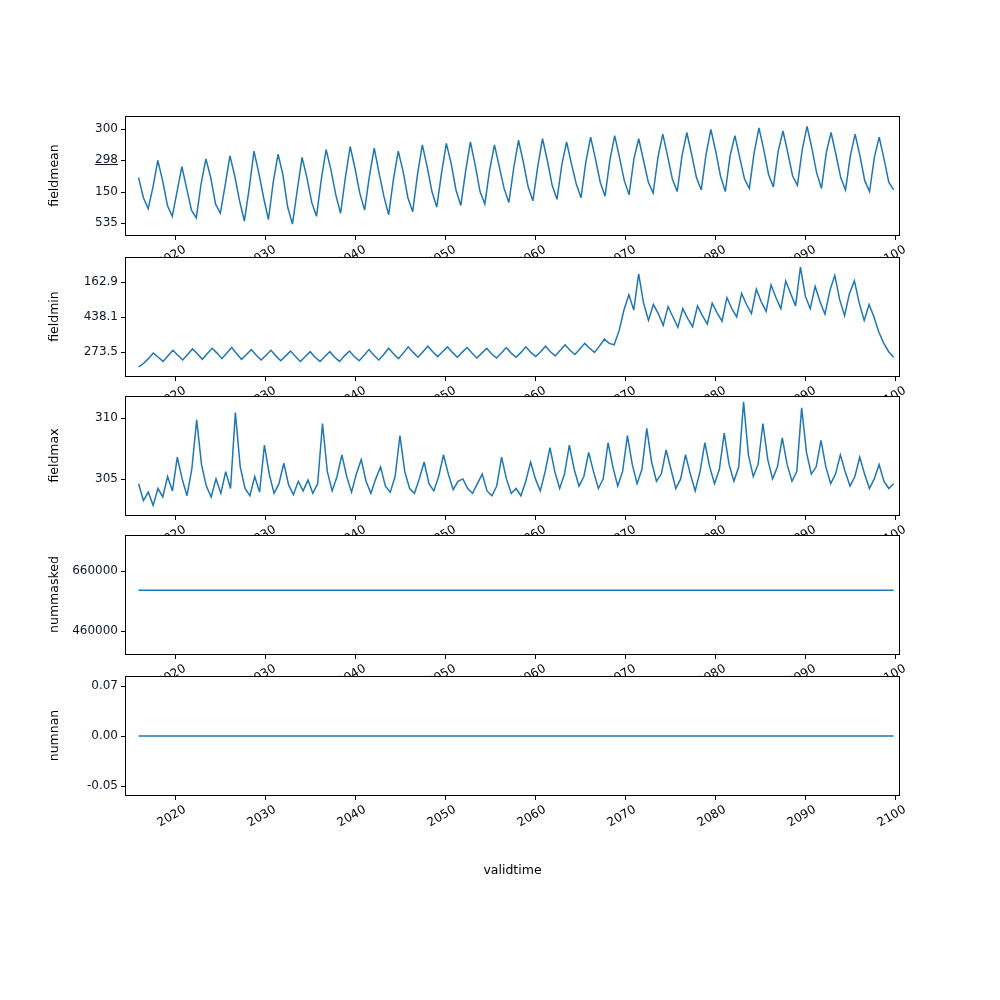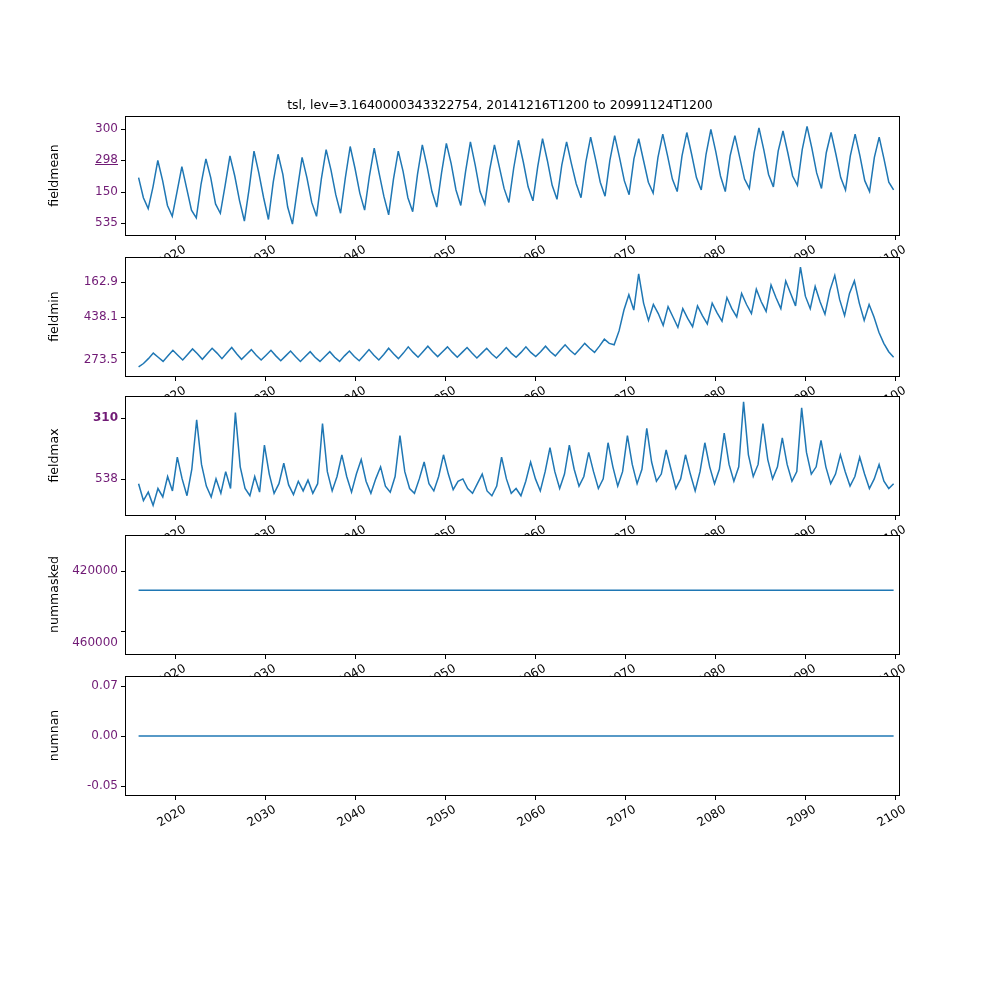"tsl, lev=3.1640000343322754," div.title { html: <div>tsl, lev=3.1640000343322754, 20141216T1200 to 20991124T1200</div> -> none }
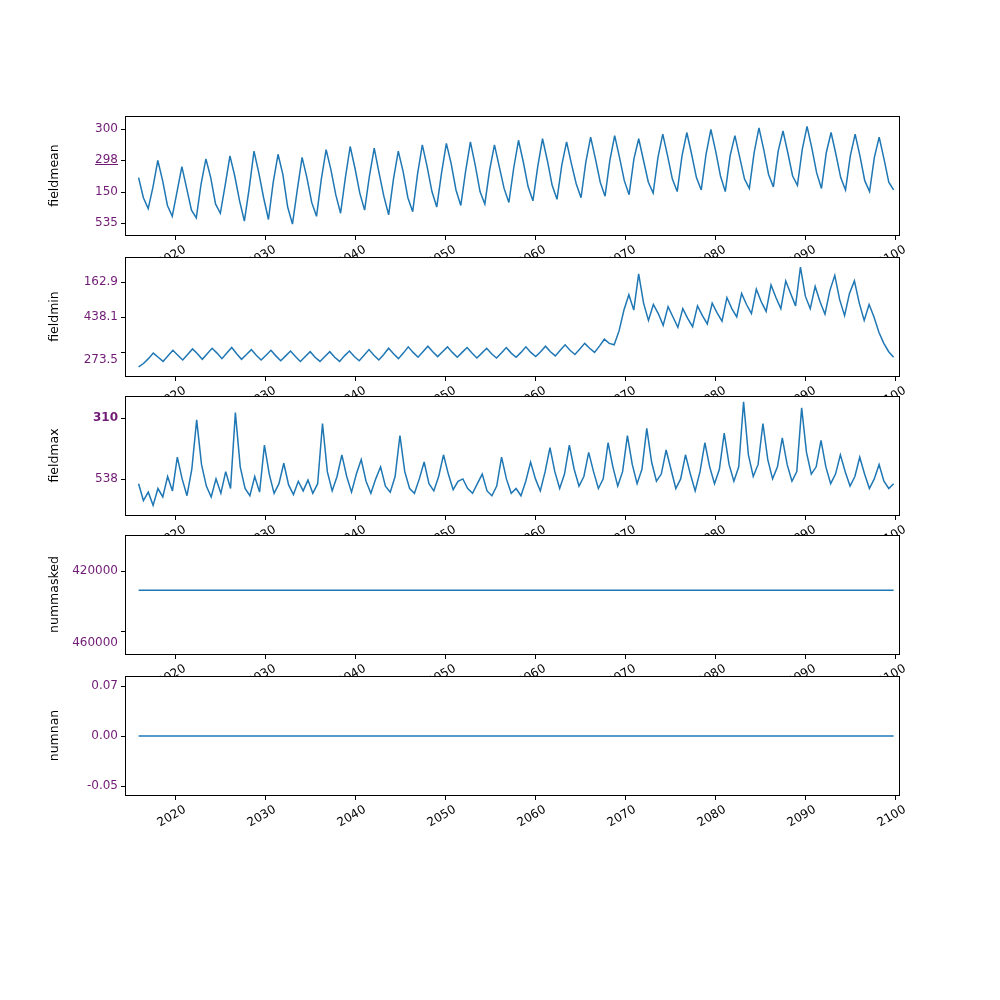"300" .ytick { color: #701a75 -> #0f172a }
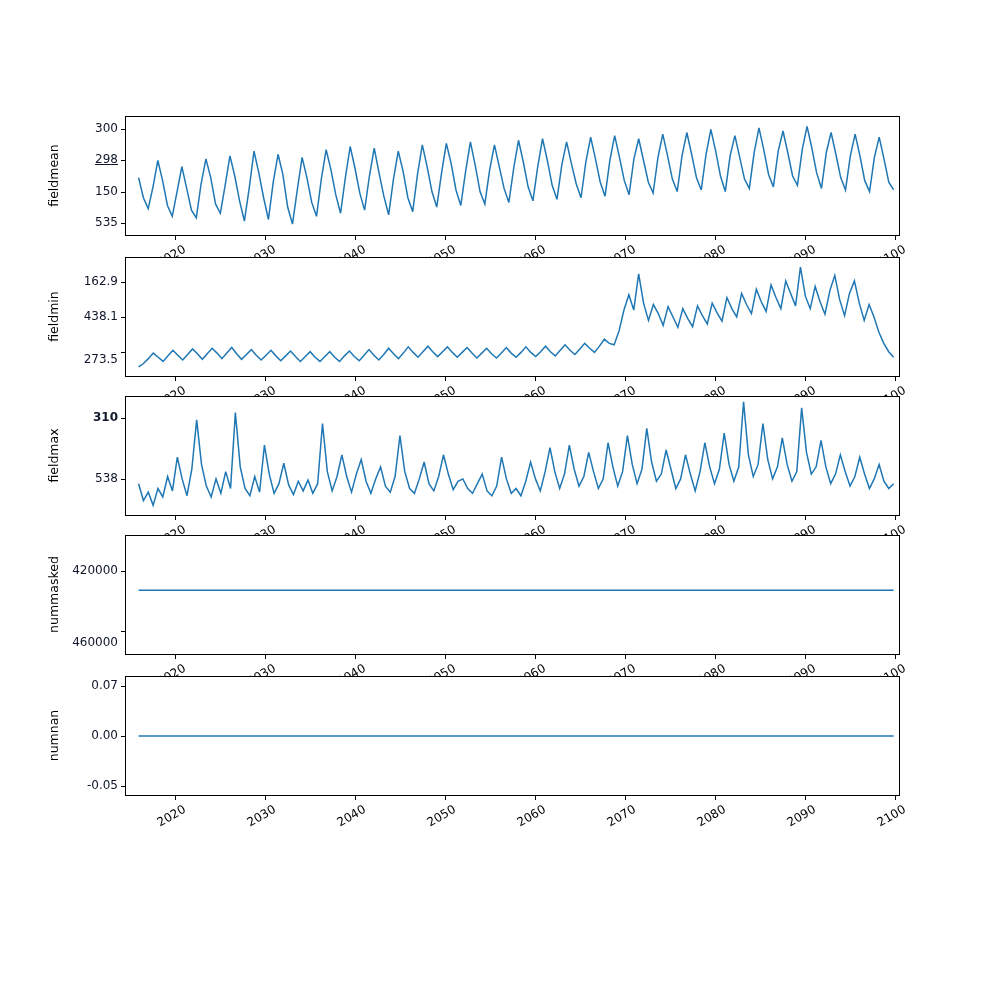"273.5" div.ytick { margin-top: 8px -> none }
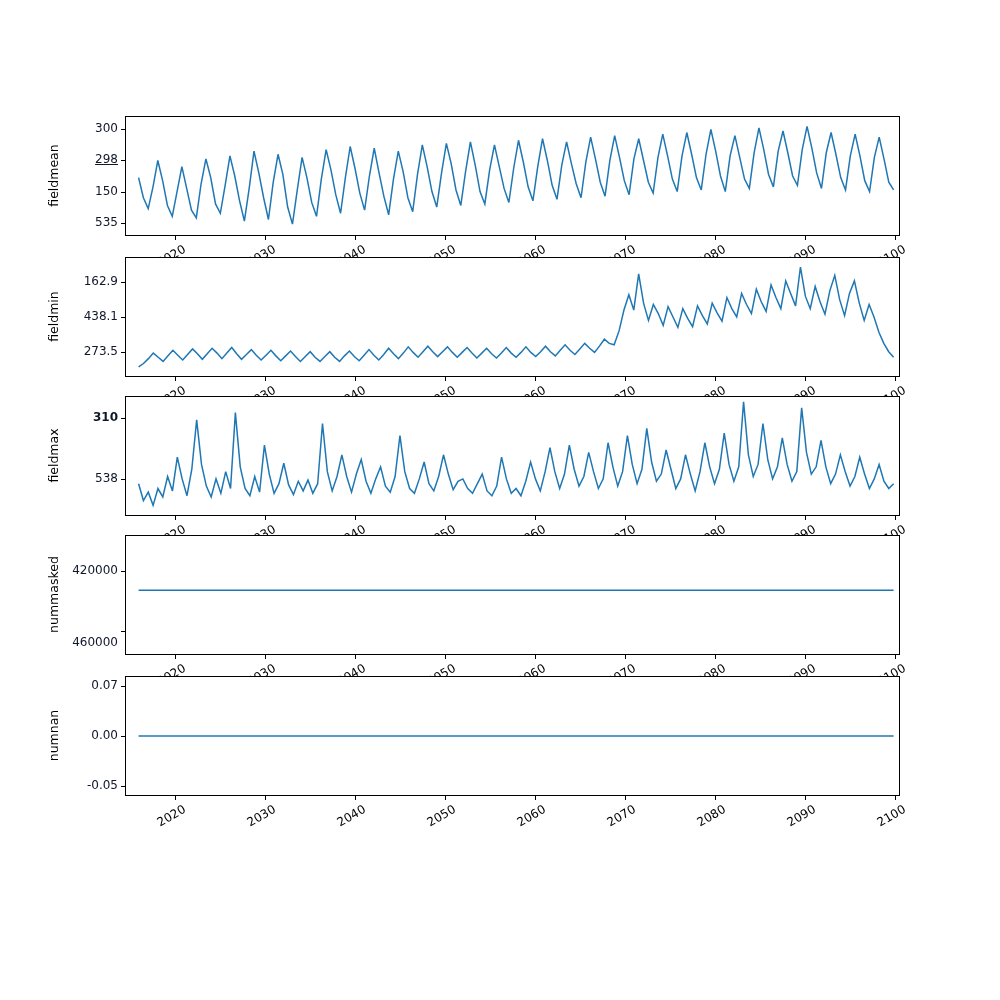"310" div.ytick { font-weight: bold -> none }
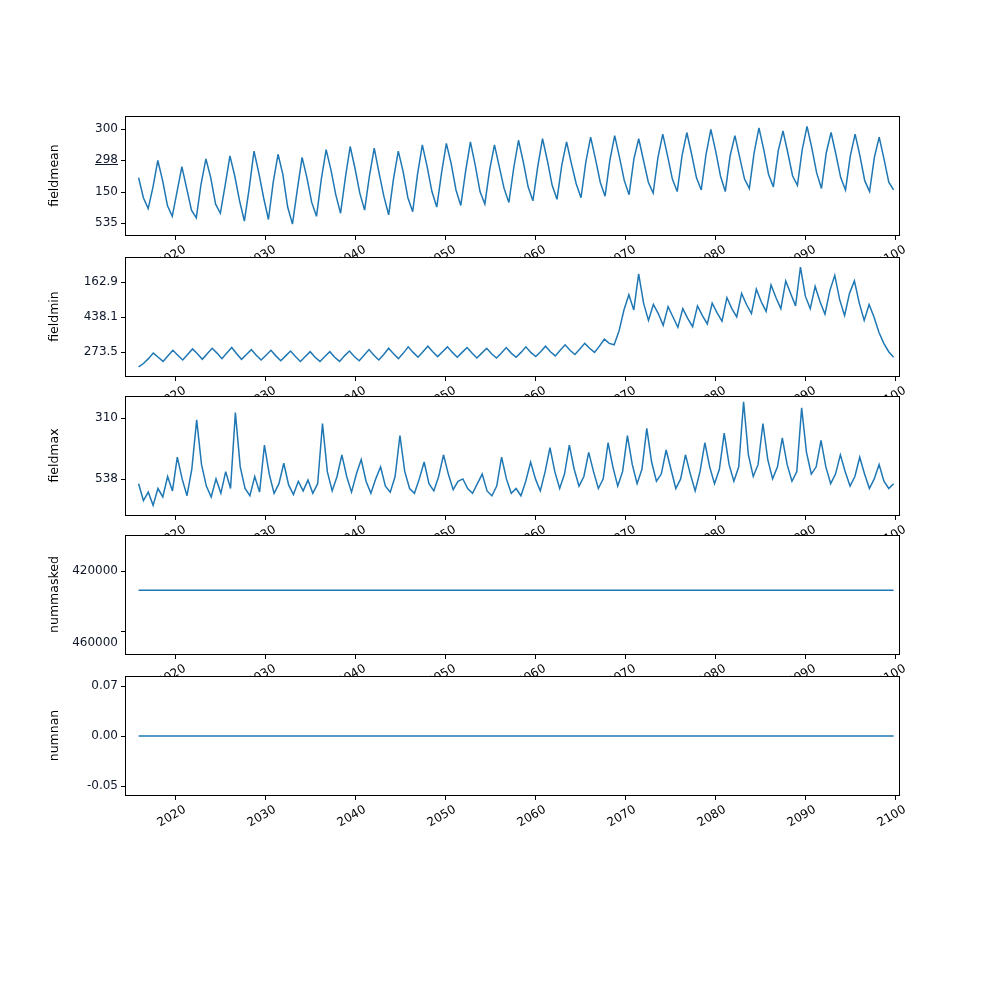"538" div.ytick { text: 538 -> 305 }
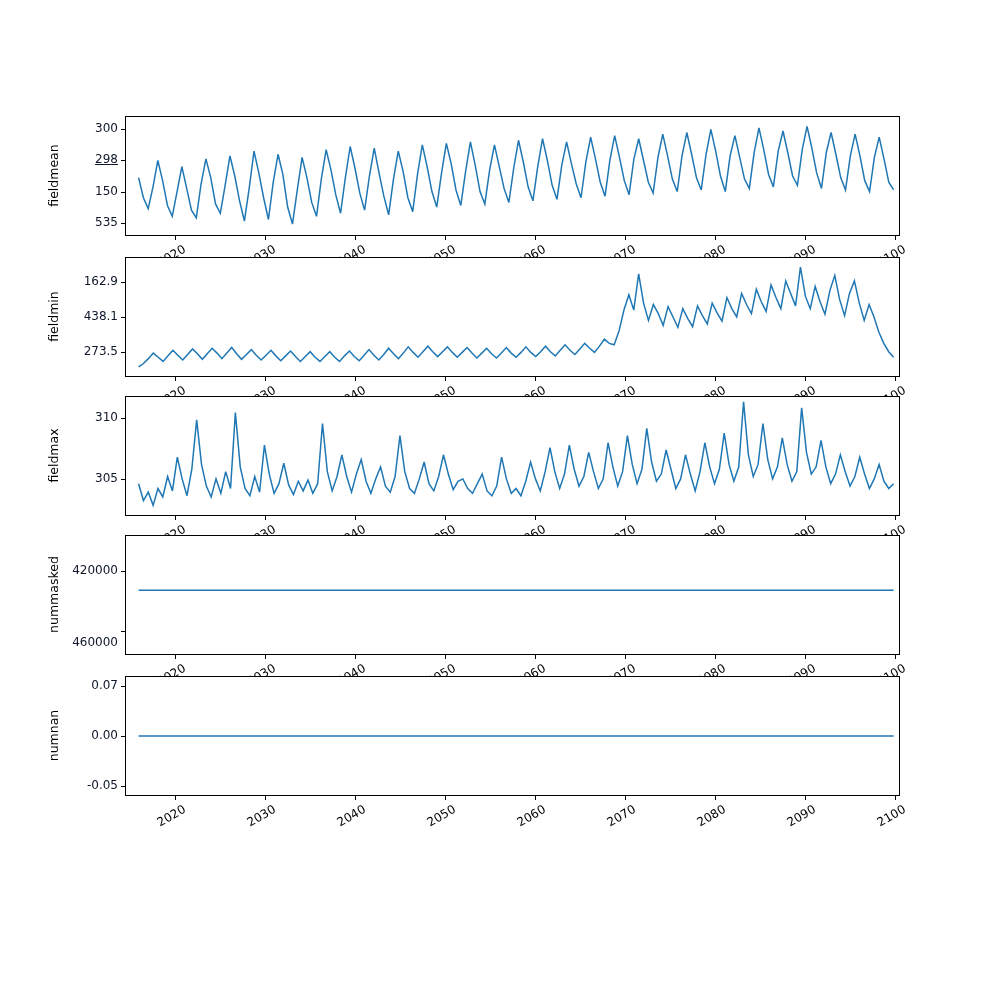"420000" div.ytick { text: 420000 -> 660000 }
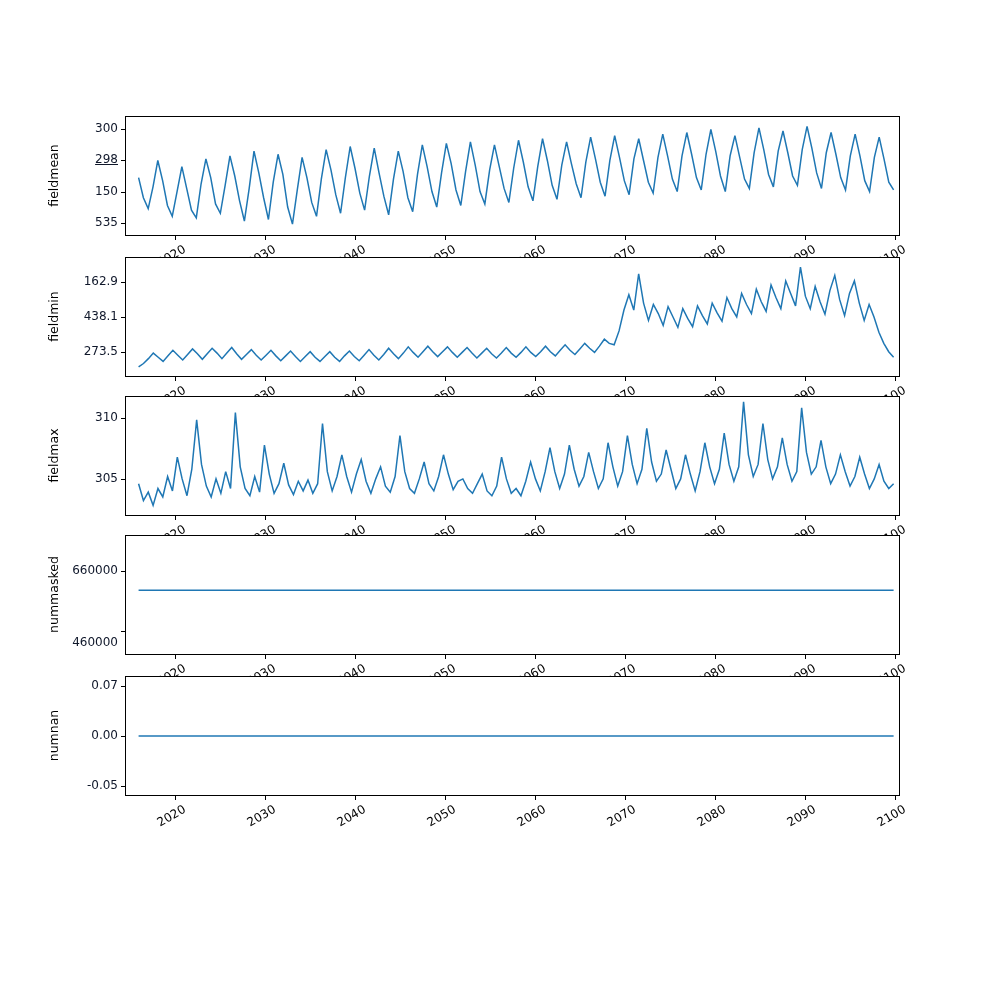"460000" div.ytick { margin-top: 12px -> none }
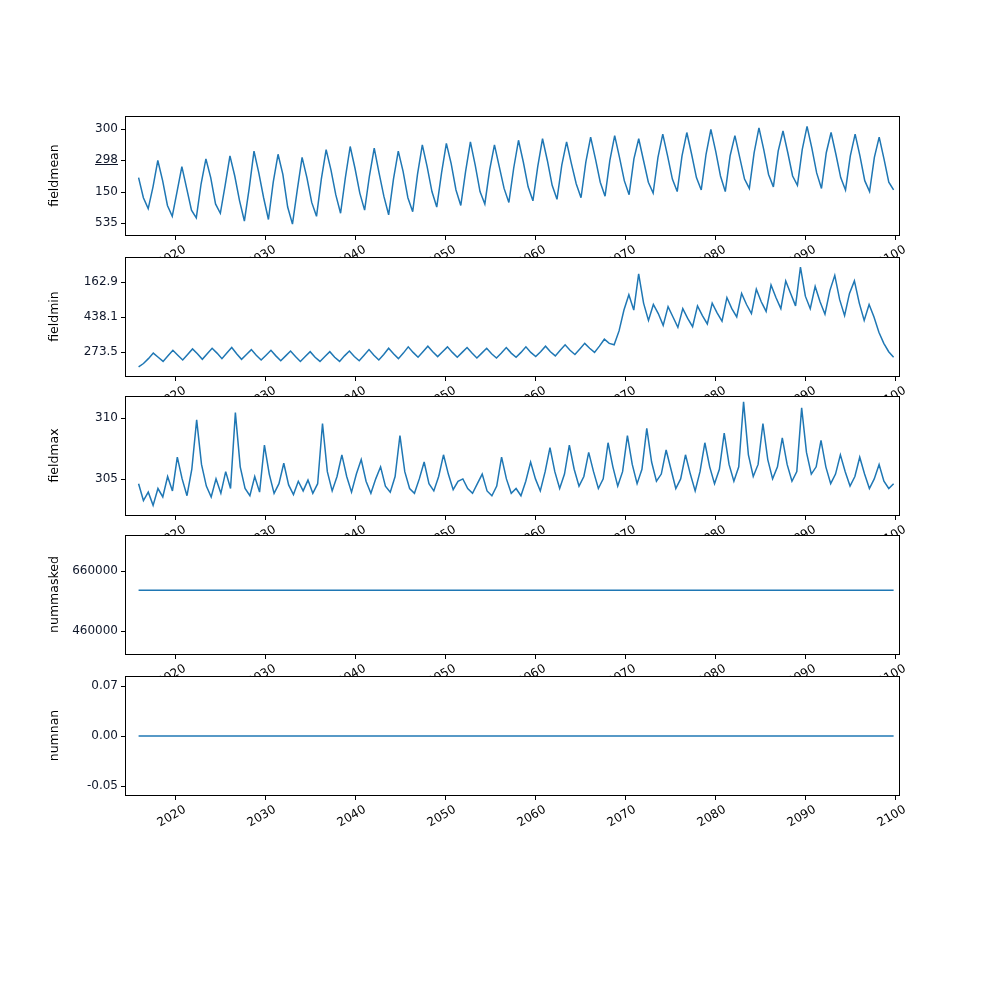"validtime" div.xlabel { html: none -> <div>validtime</div> }
